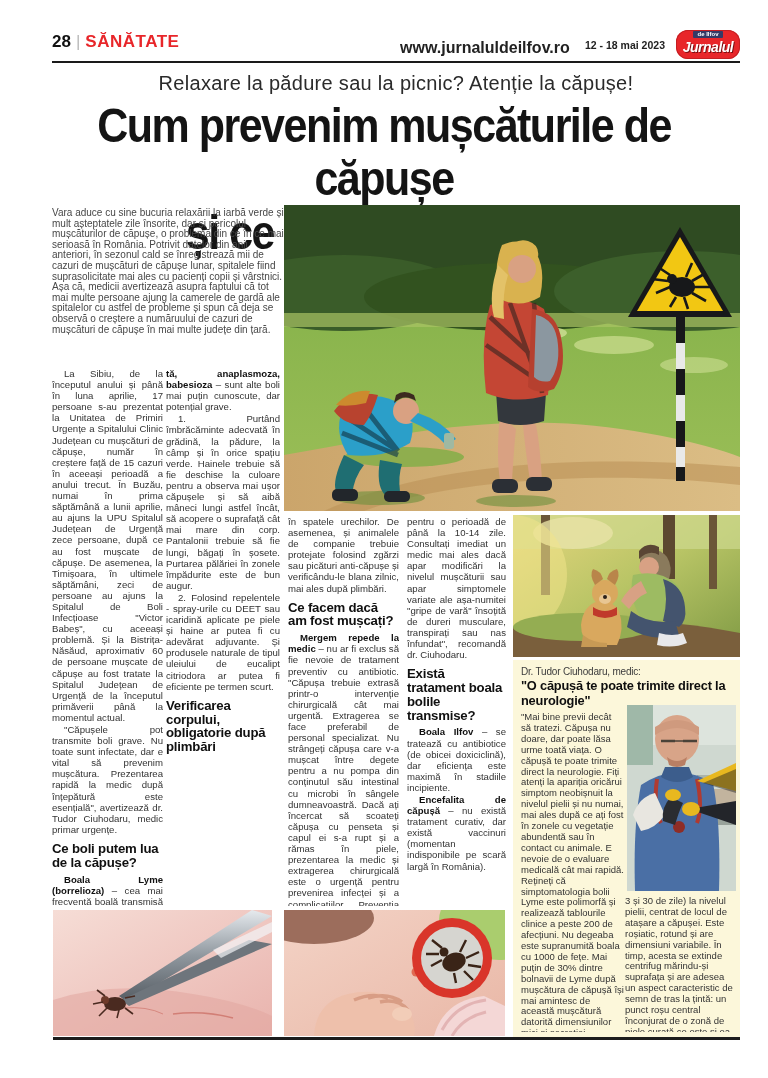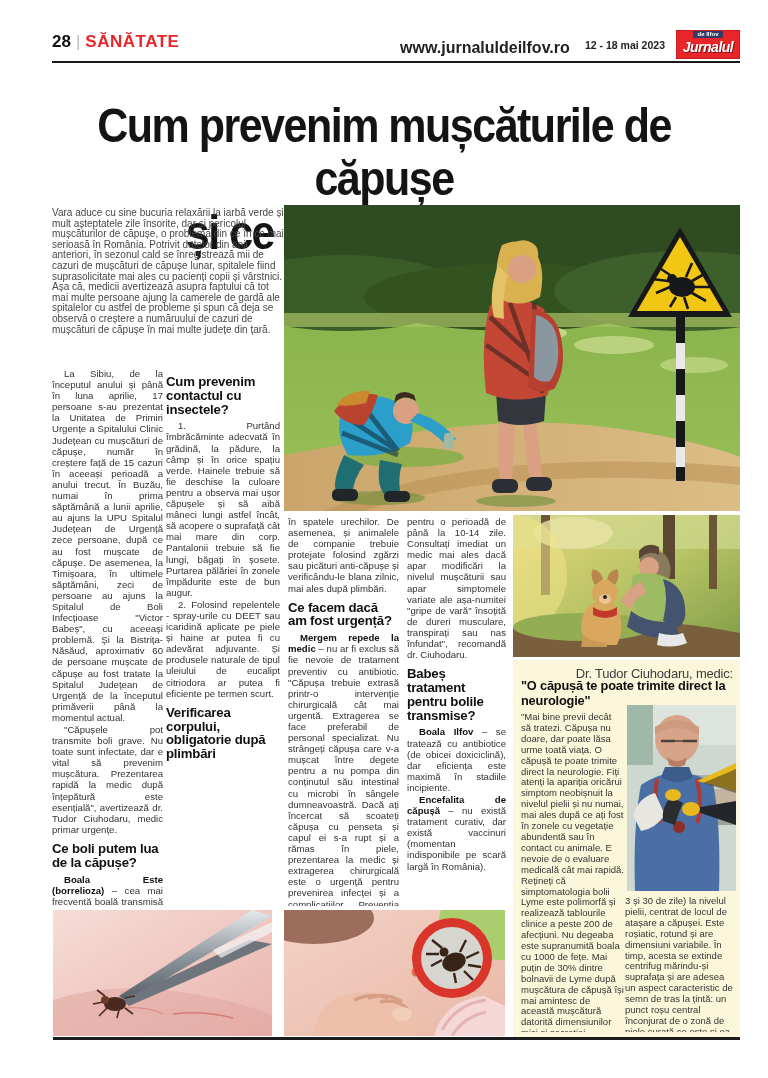"Jurnalul" #logo { border-radius: 0 -> 12px }
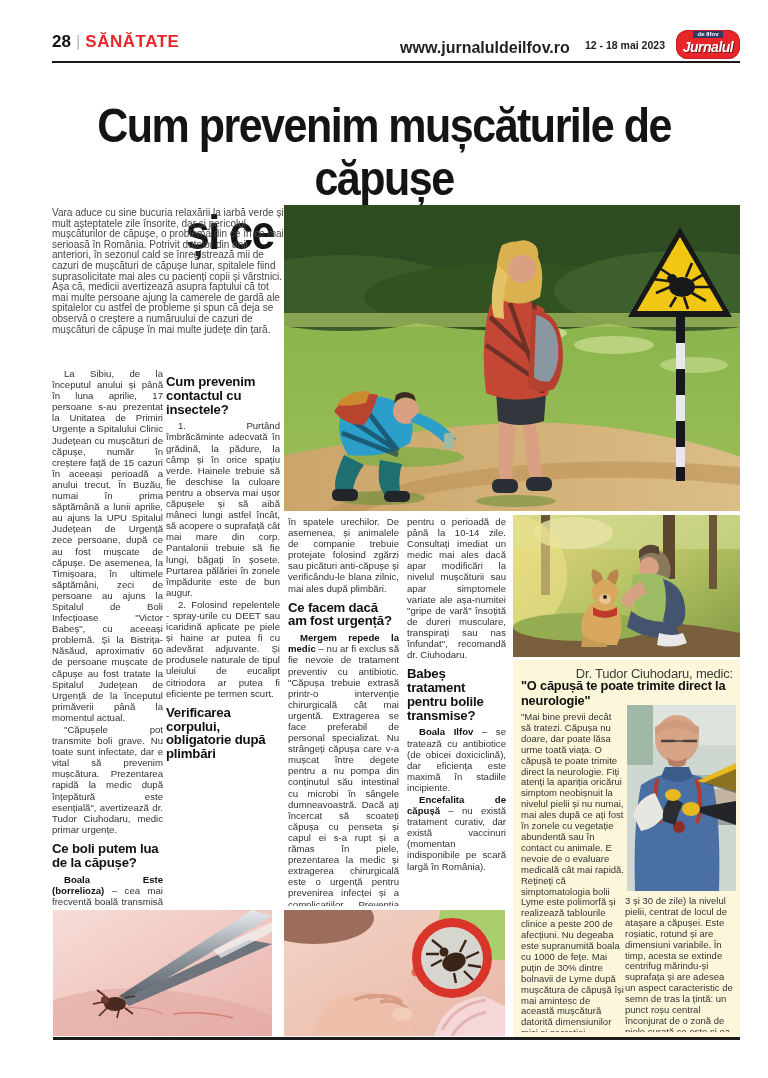"Relaxare la pădure sau la" div.abs { html: none -> <div>Relaxare la pădure sau la picnic? Atenție la căpușe!</div> }
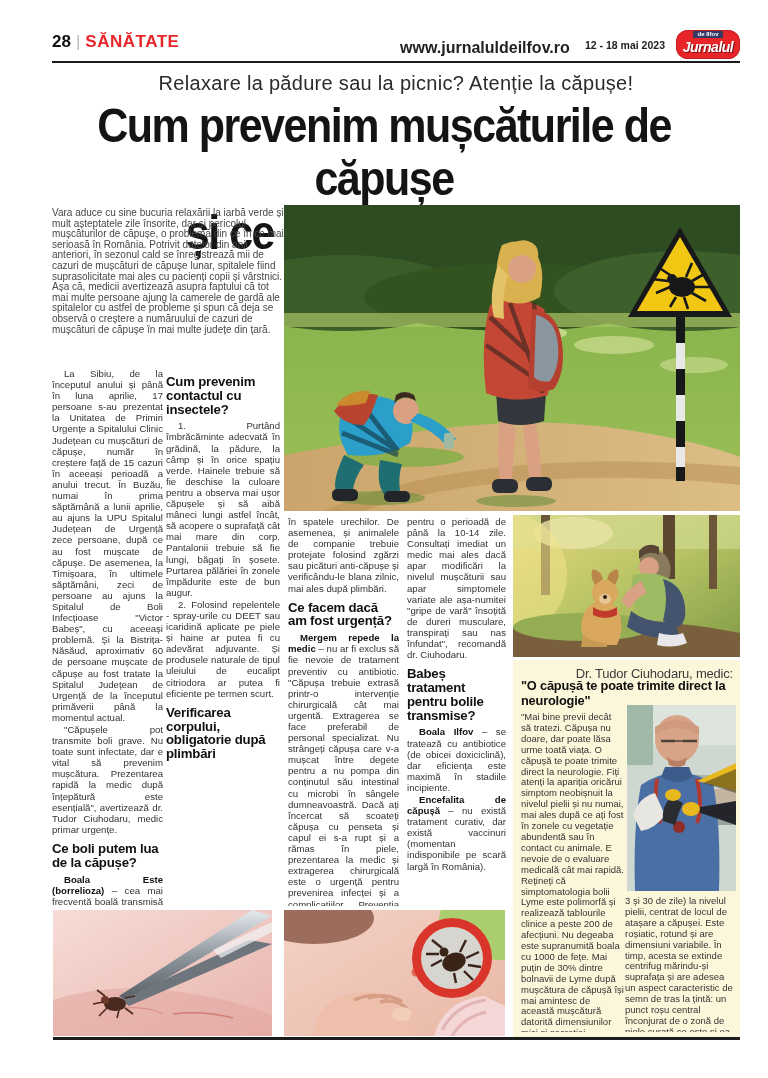"tă, anaplasmoza, babesioza – sunt" p { html: none -> <p><b>tă, anaplasmoza, babesioza</b> <span>– sunt alte boli mai puțin cunoscute, dar potențial grave.</span></p> }
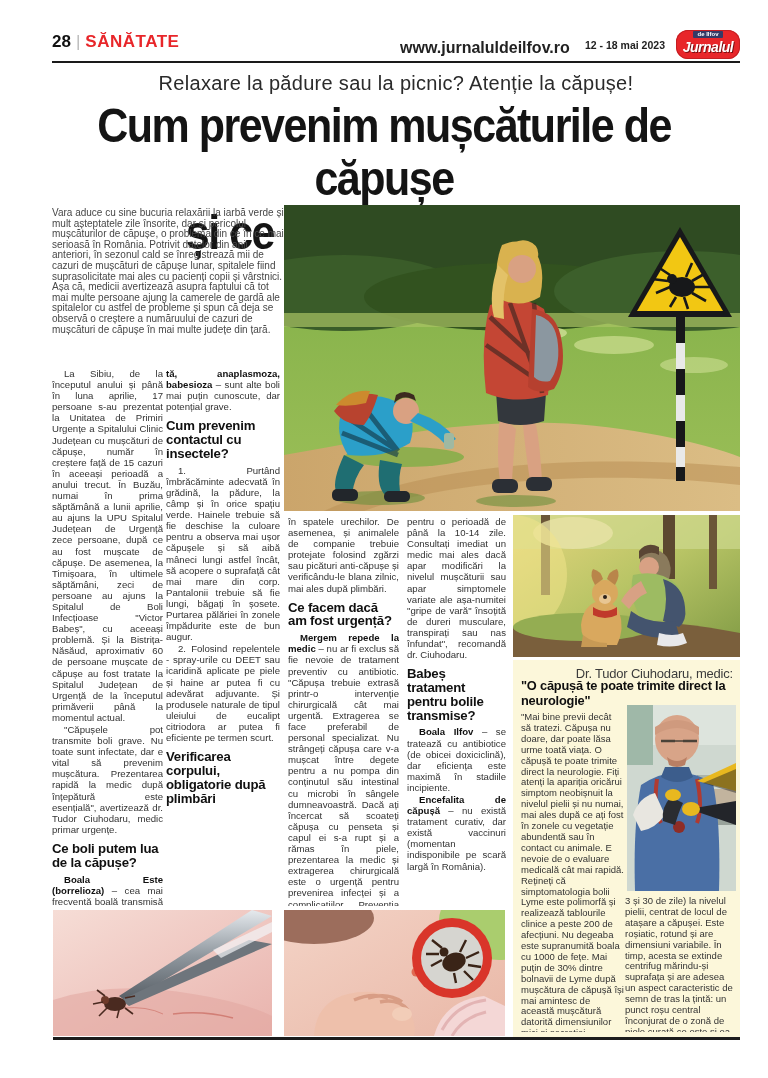"Cum prevenim contactul cu insectele?" h3 { html: <h3>Cum prevenim contactul cu insectele?</h3> -> none }
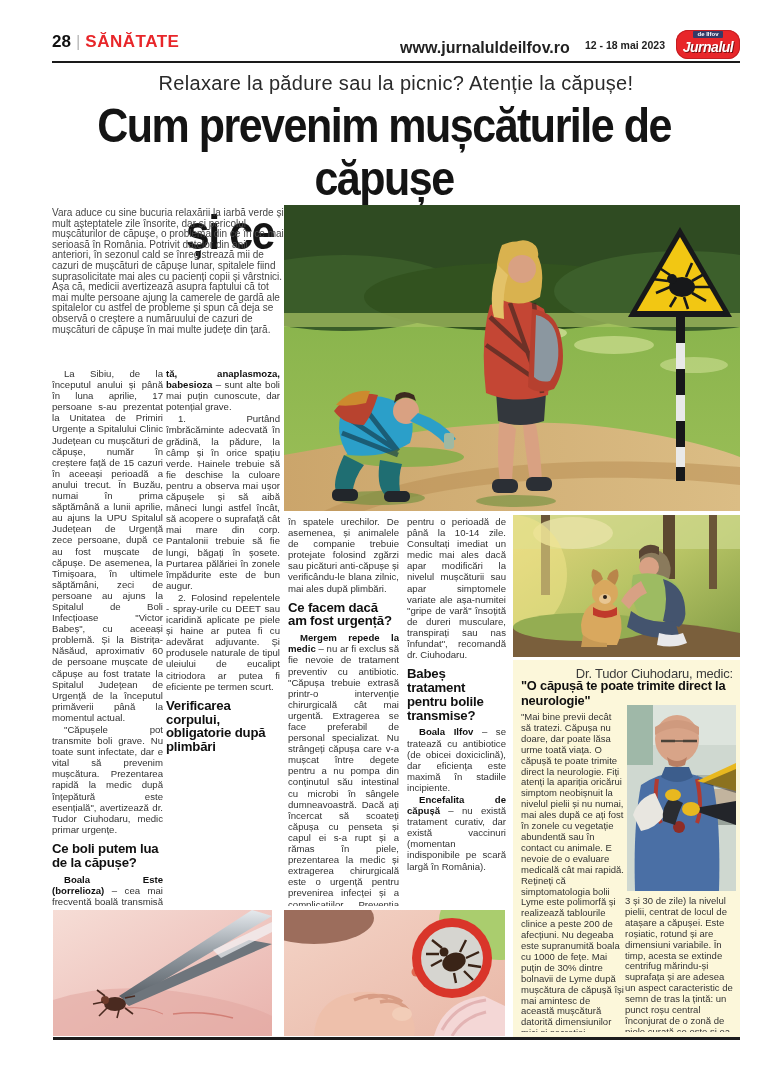"Ce facem dacă am fost" h3 { text: urgență -> mușcați }
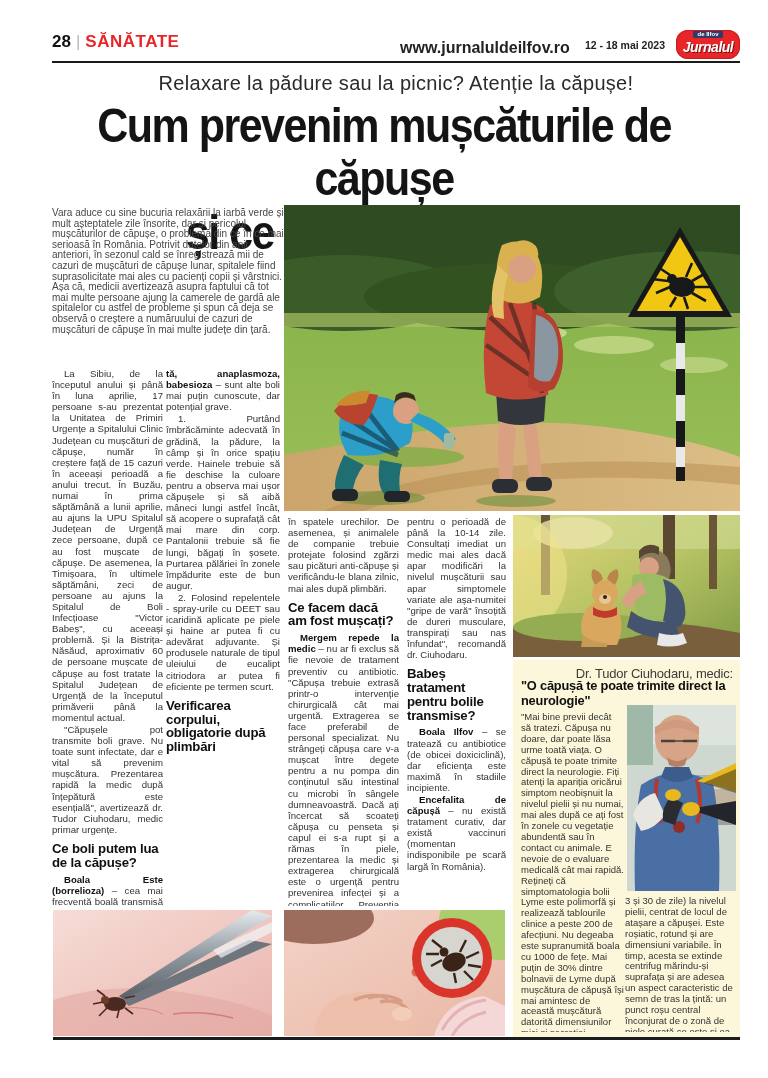"Babeș tratament pentru bolile transmise?" h3 { text: Babeș tratament pentru -> Există tratament boala }
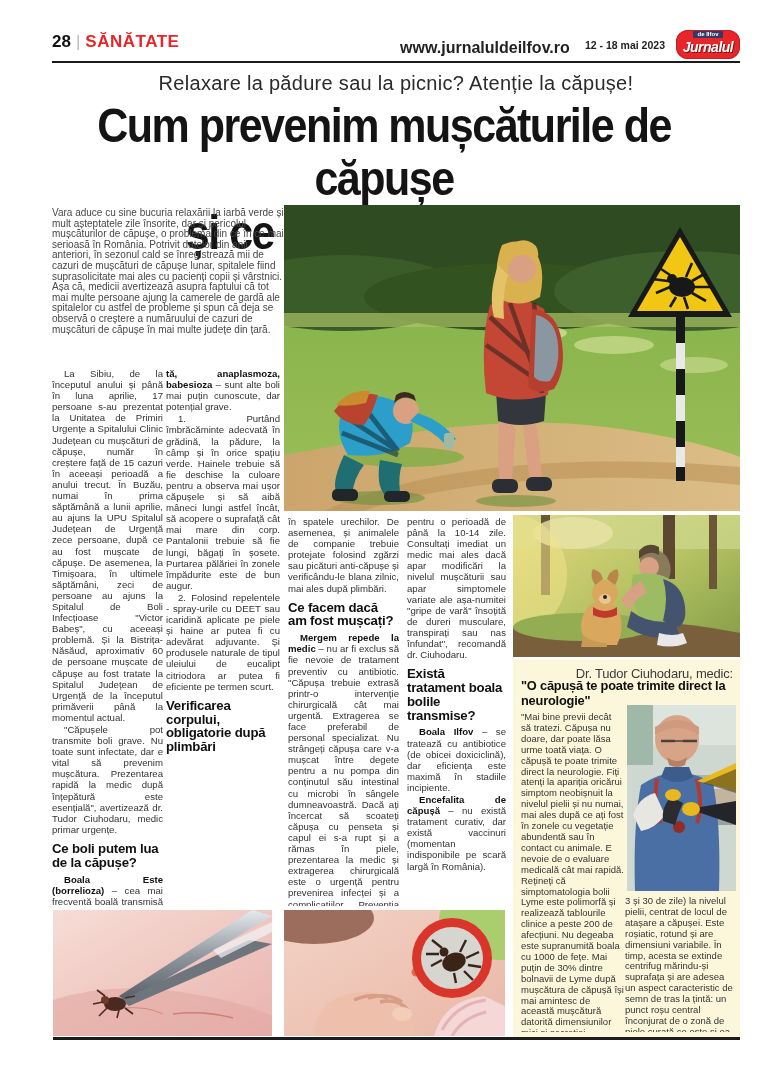"Dr. Tudor Ciuhodaru, medic:" #quote-caption { font-size: 13px -> 10px; text-align: right -> none }
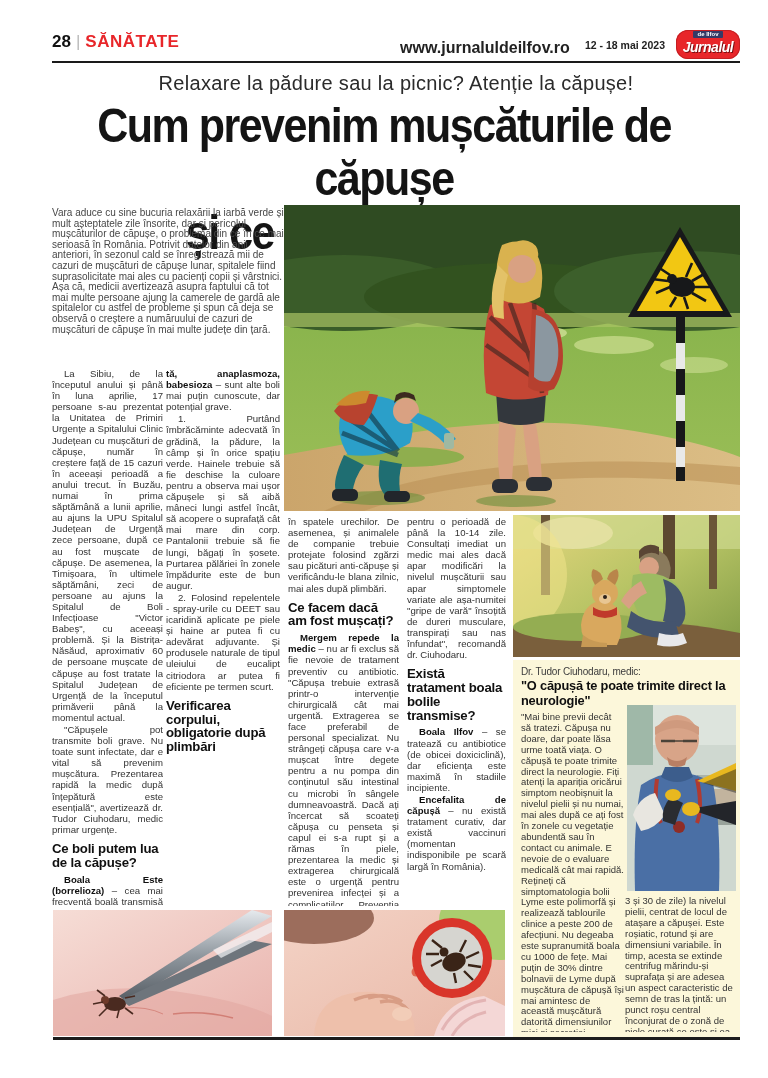"Boala Este (borrelioza)" b { text: Este -> Lyme }
